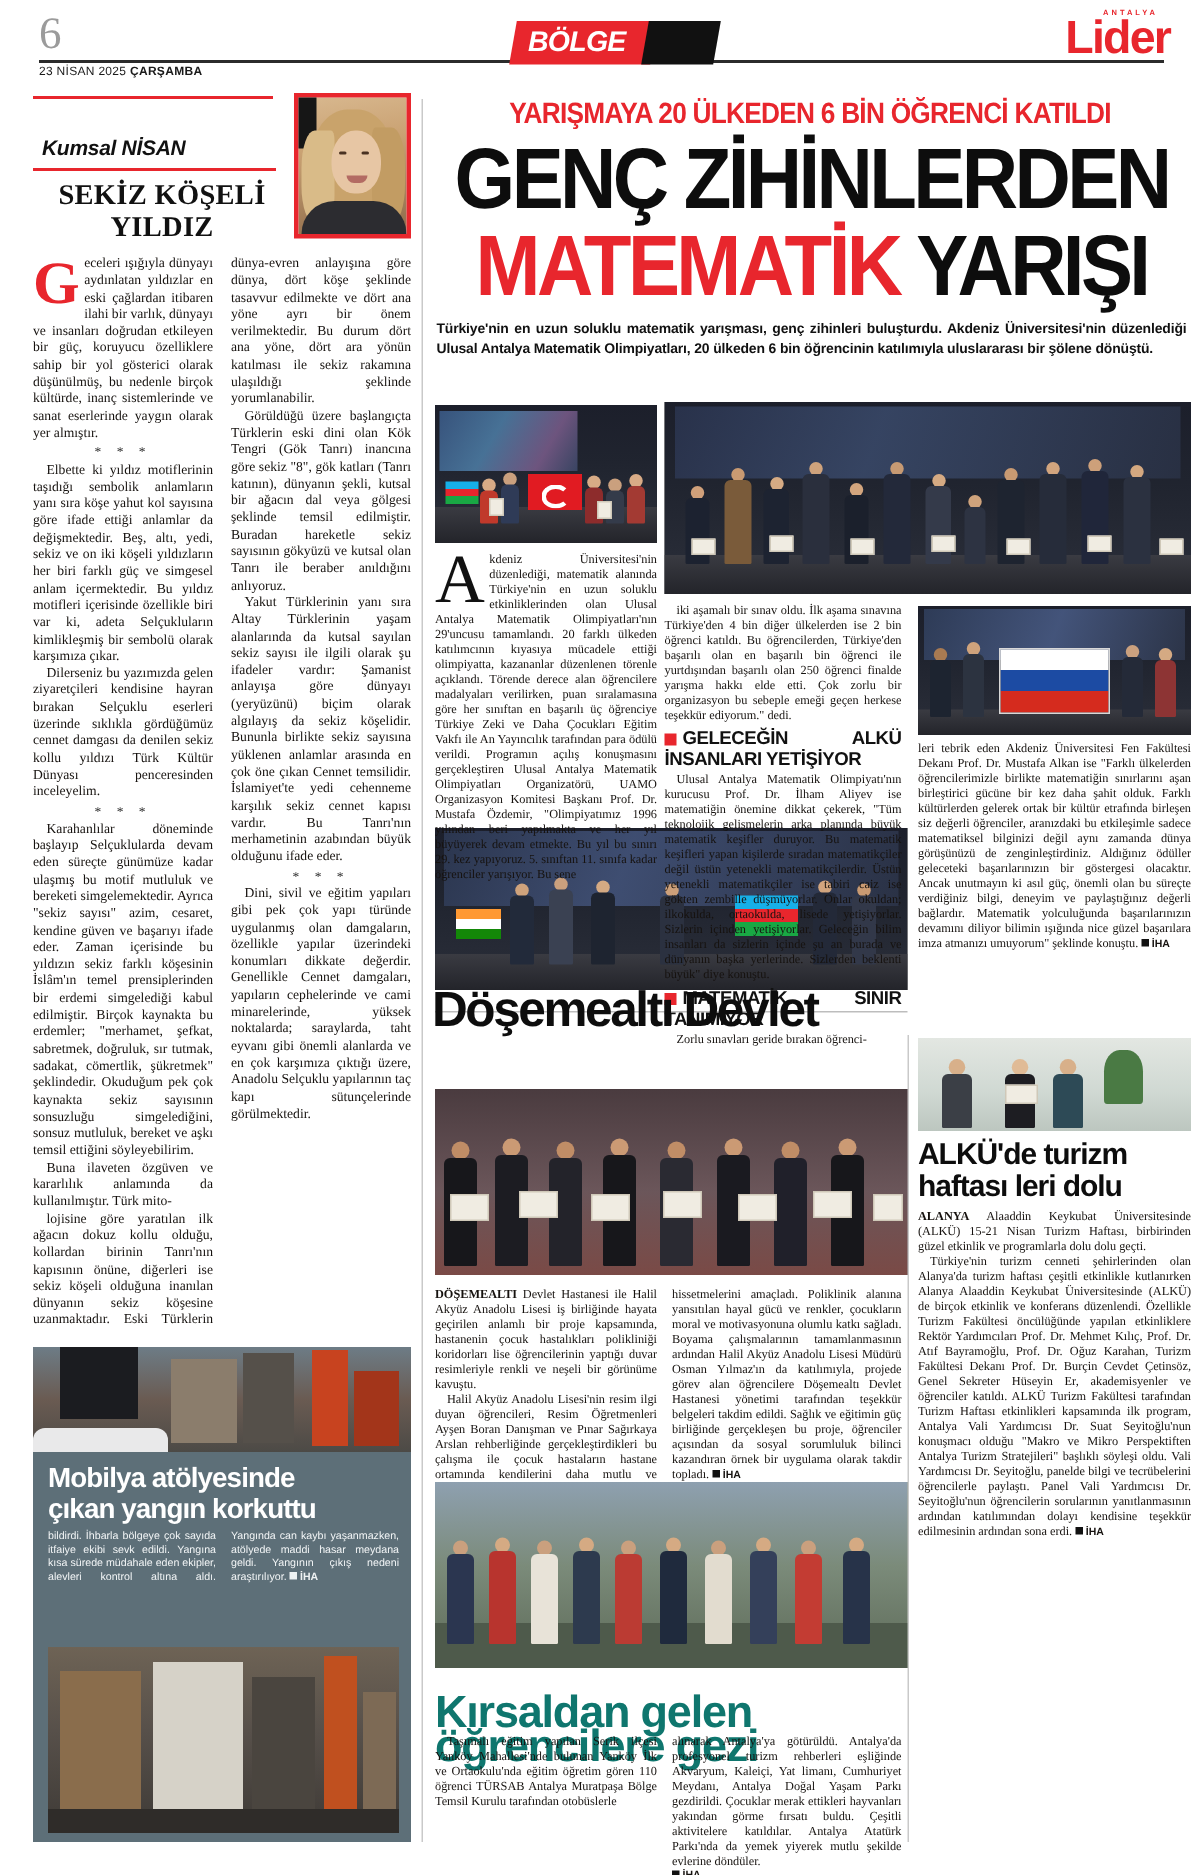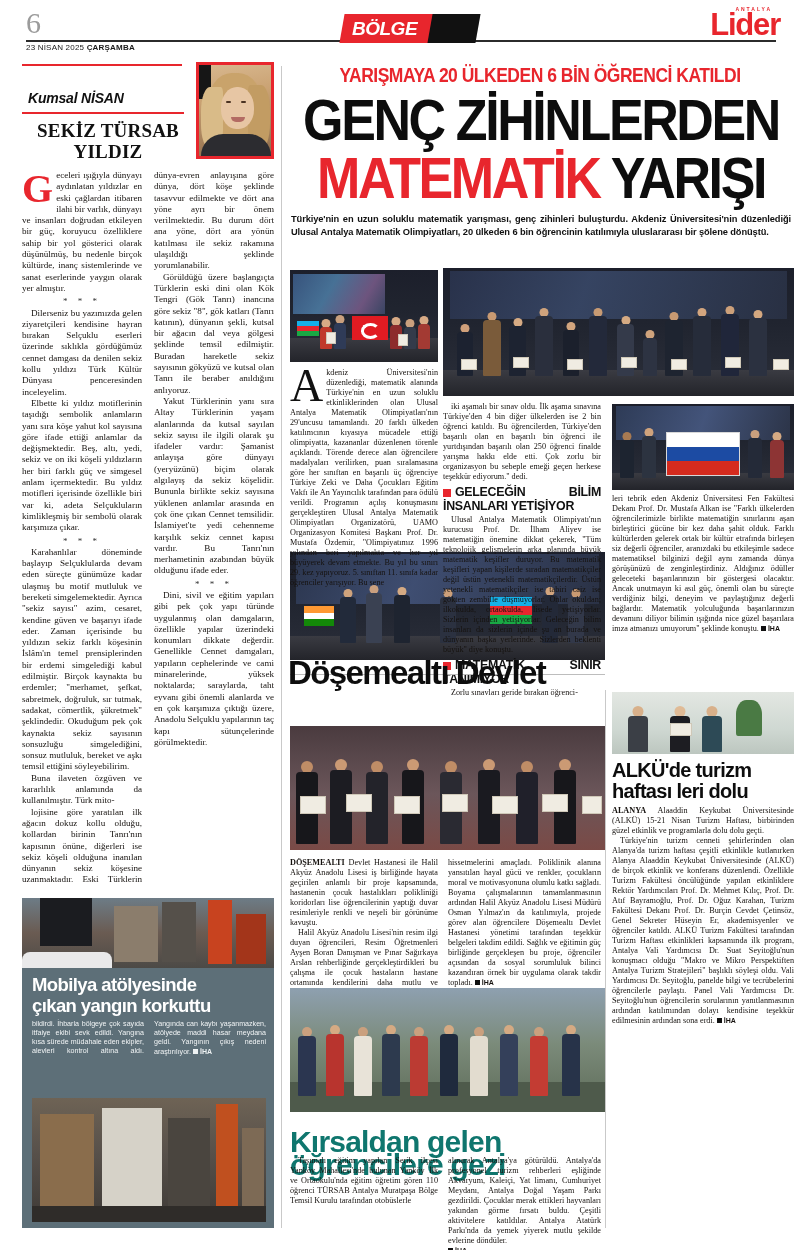"SEKİZ TÜRSAB" span { text: TÜRSAB -> KÖŞELİ }
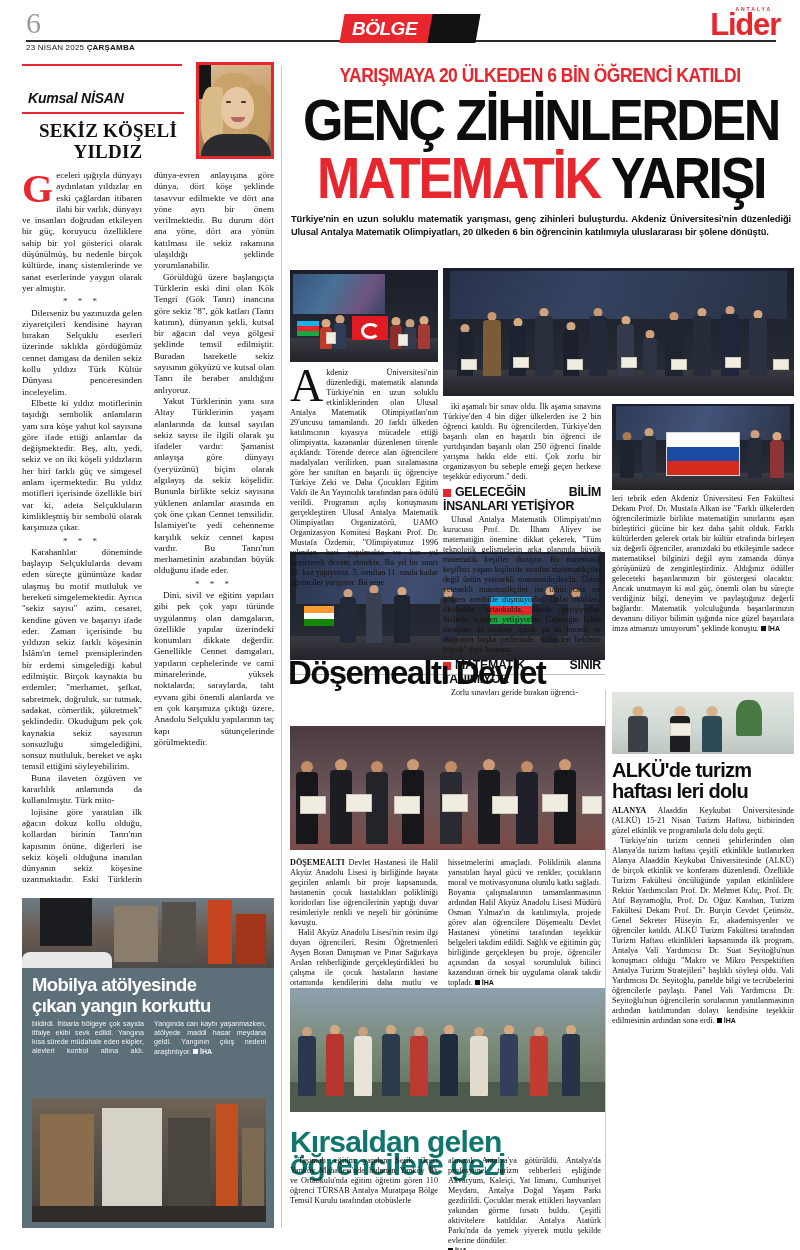"Dilerseniz bu yazımızda gelen" p { order: before "Elbette ki yıldız motiflerinin taşıdığı" -> after "Elbette ki yıldız motiflerinin taşıdığı" }
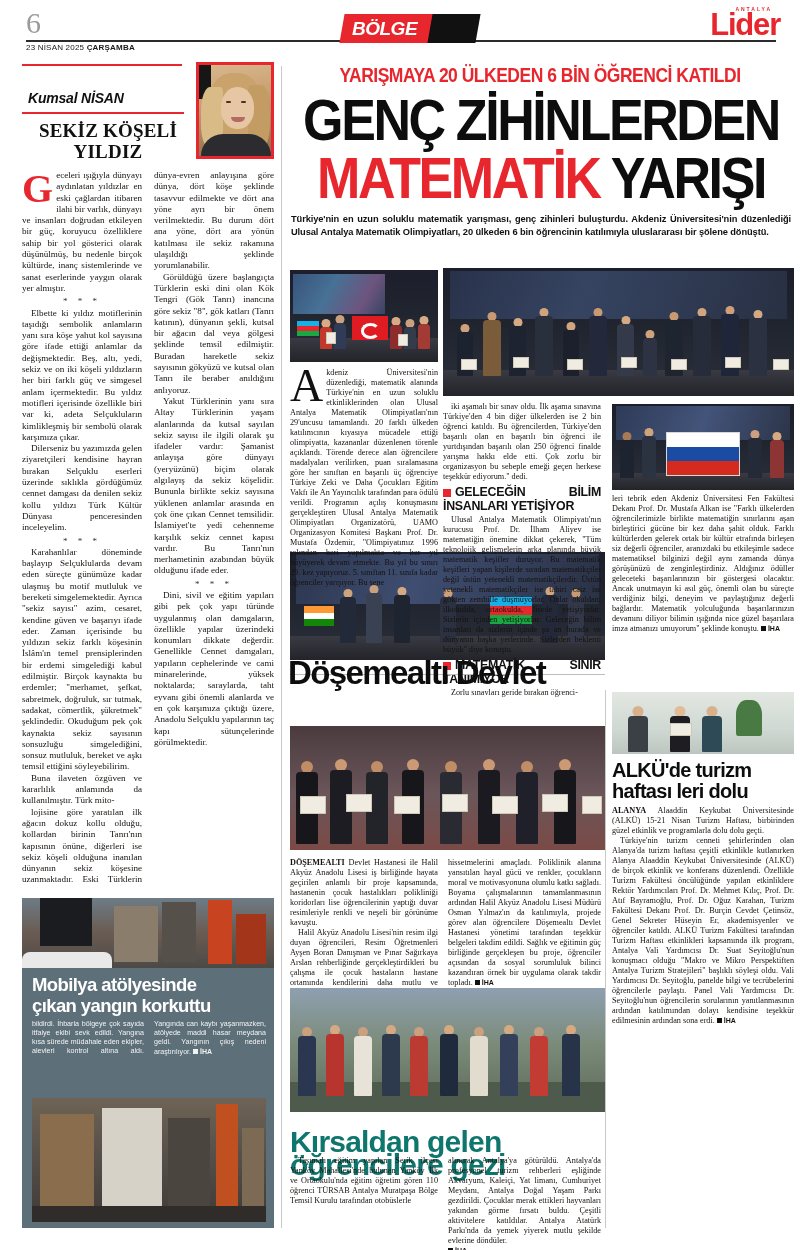"GELECEĞİN BİLİM İNSANLARI YETİŞİYOR" span { text: BİLİM -> ALKÜ }
